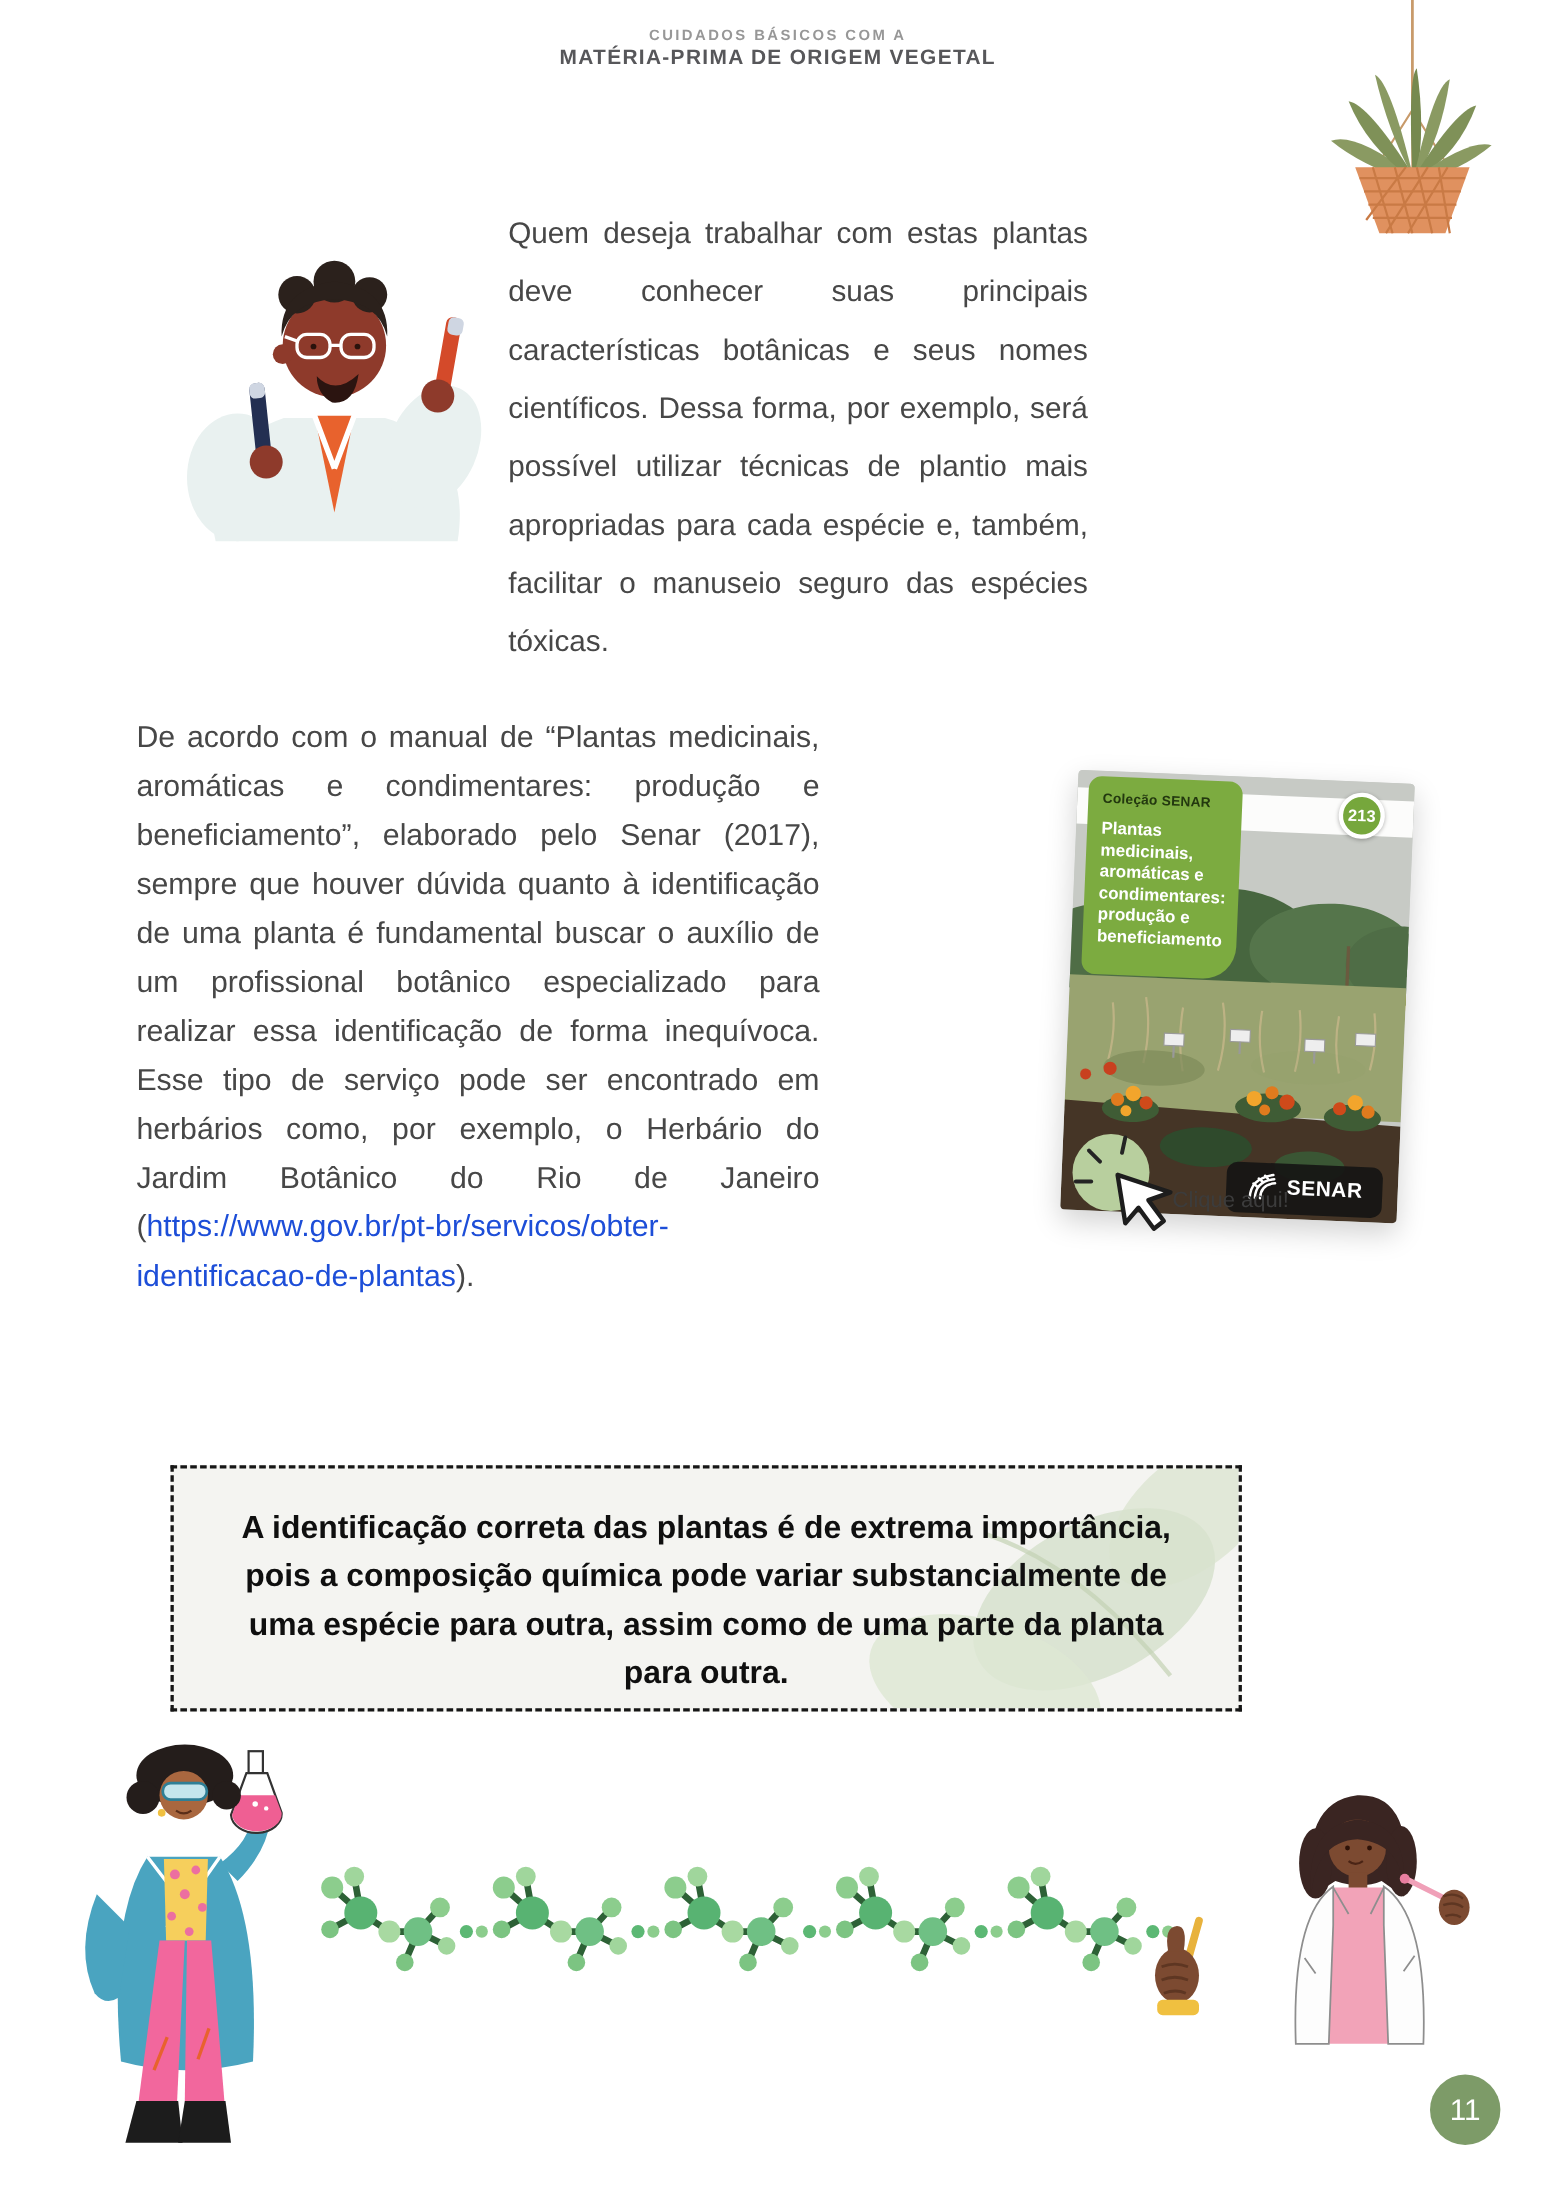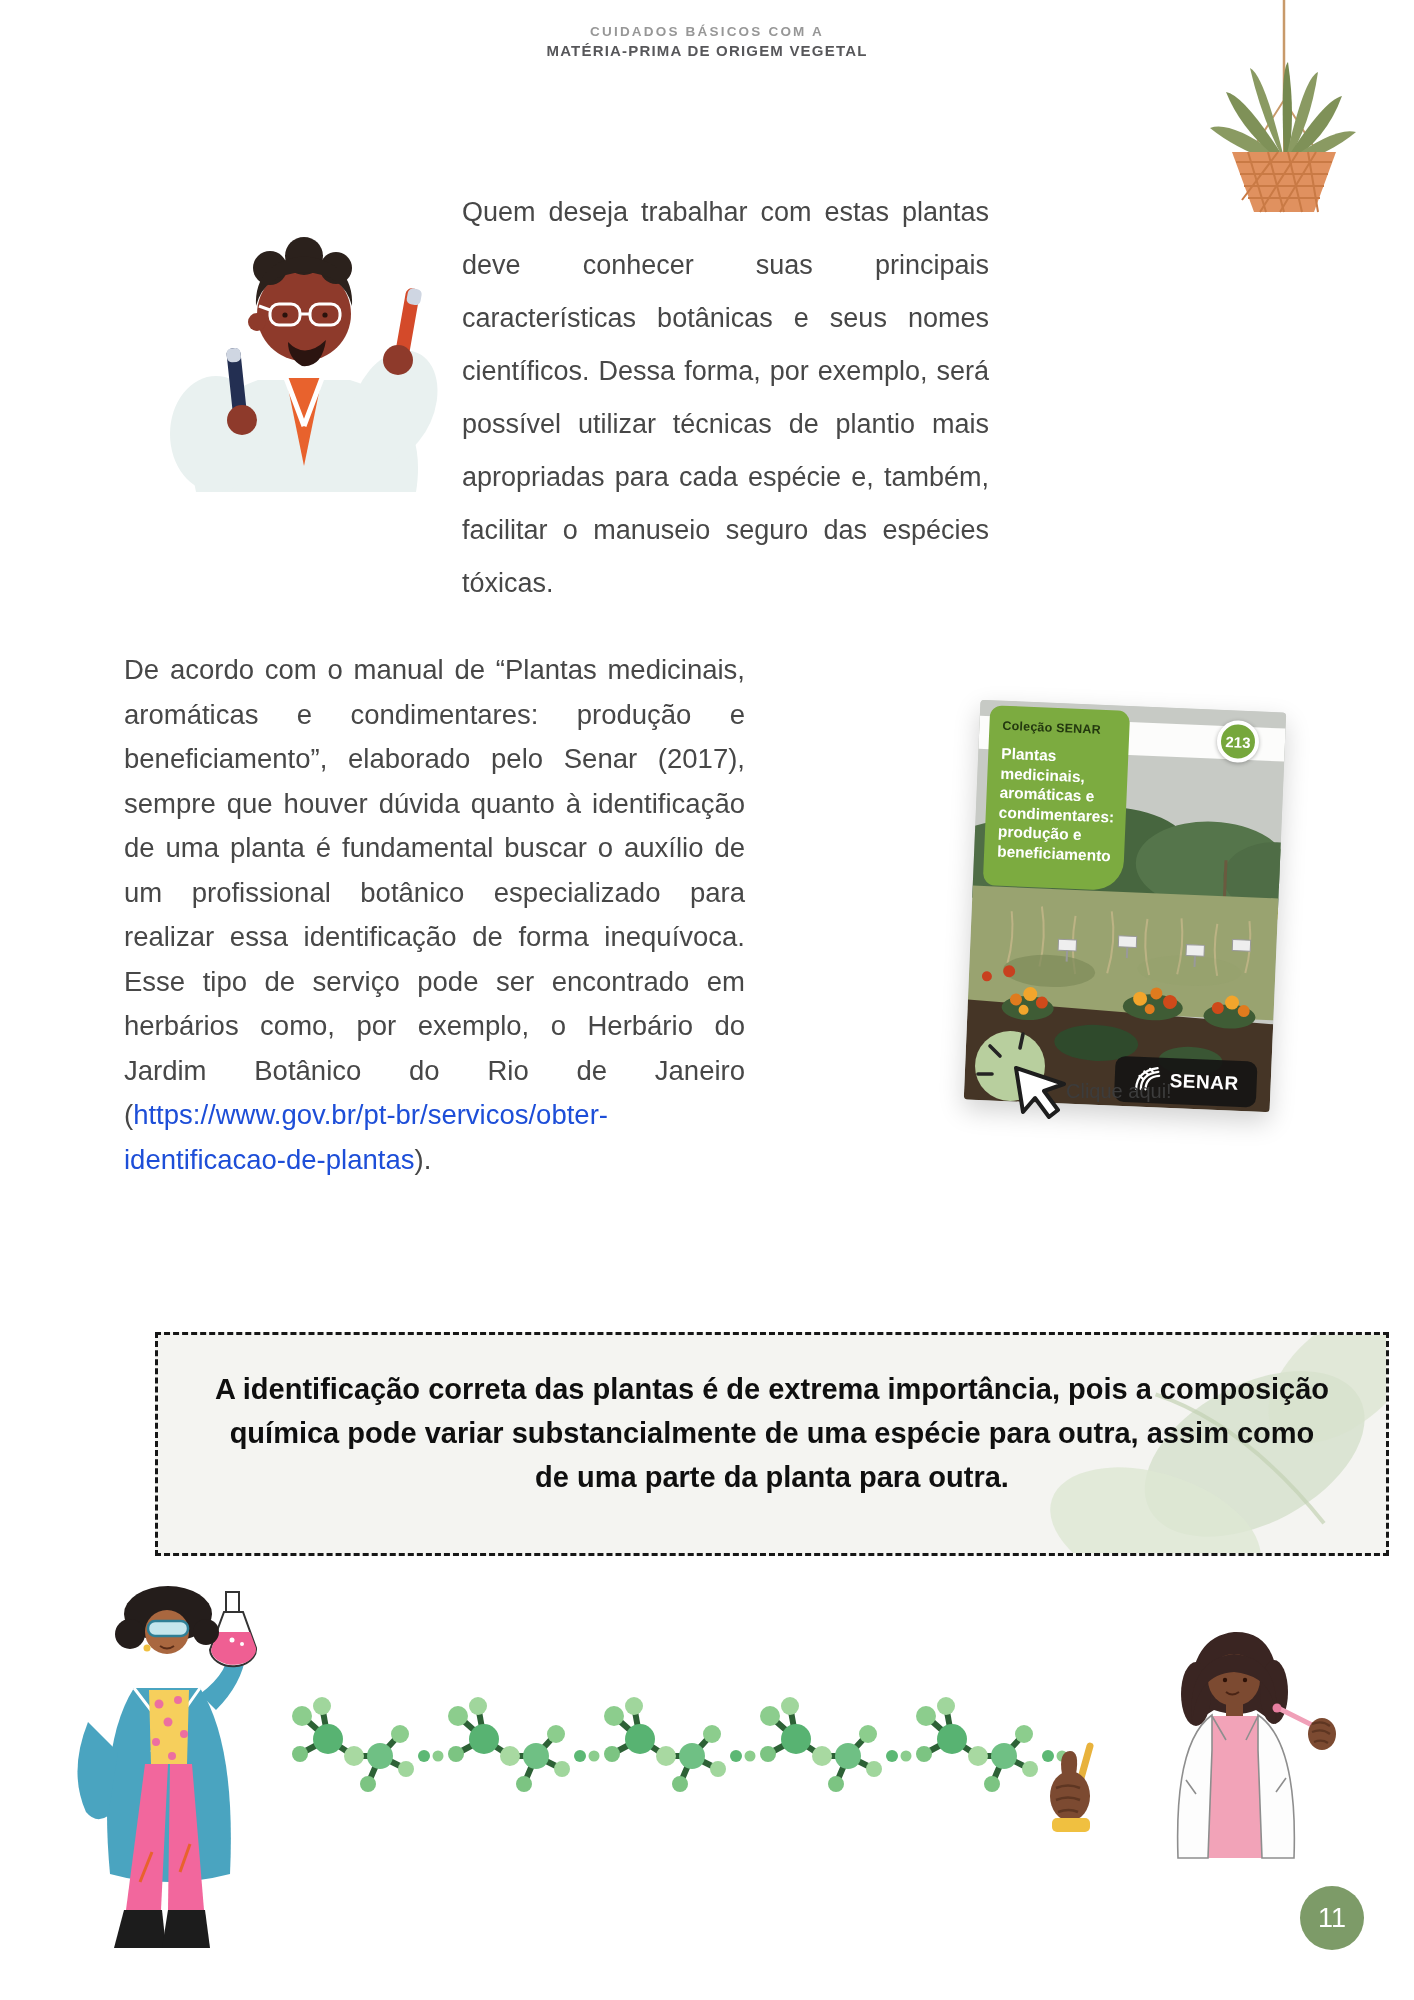"MATÉRIA-PRIMA DE ORIGEM VEGETAL" .header-line2 { font-size: 15px -> 19px }
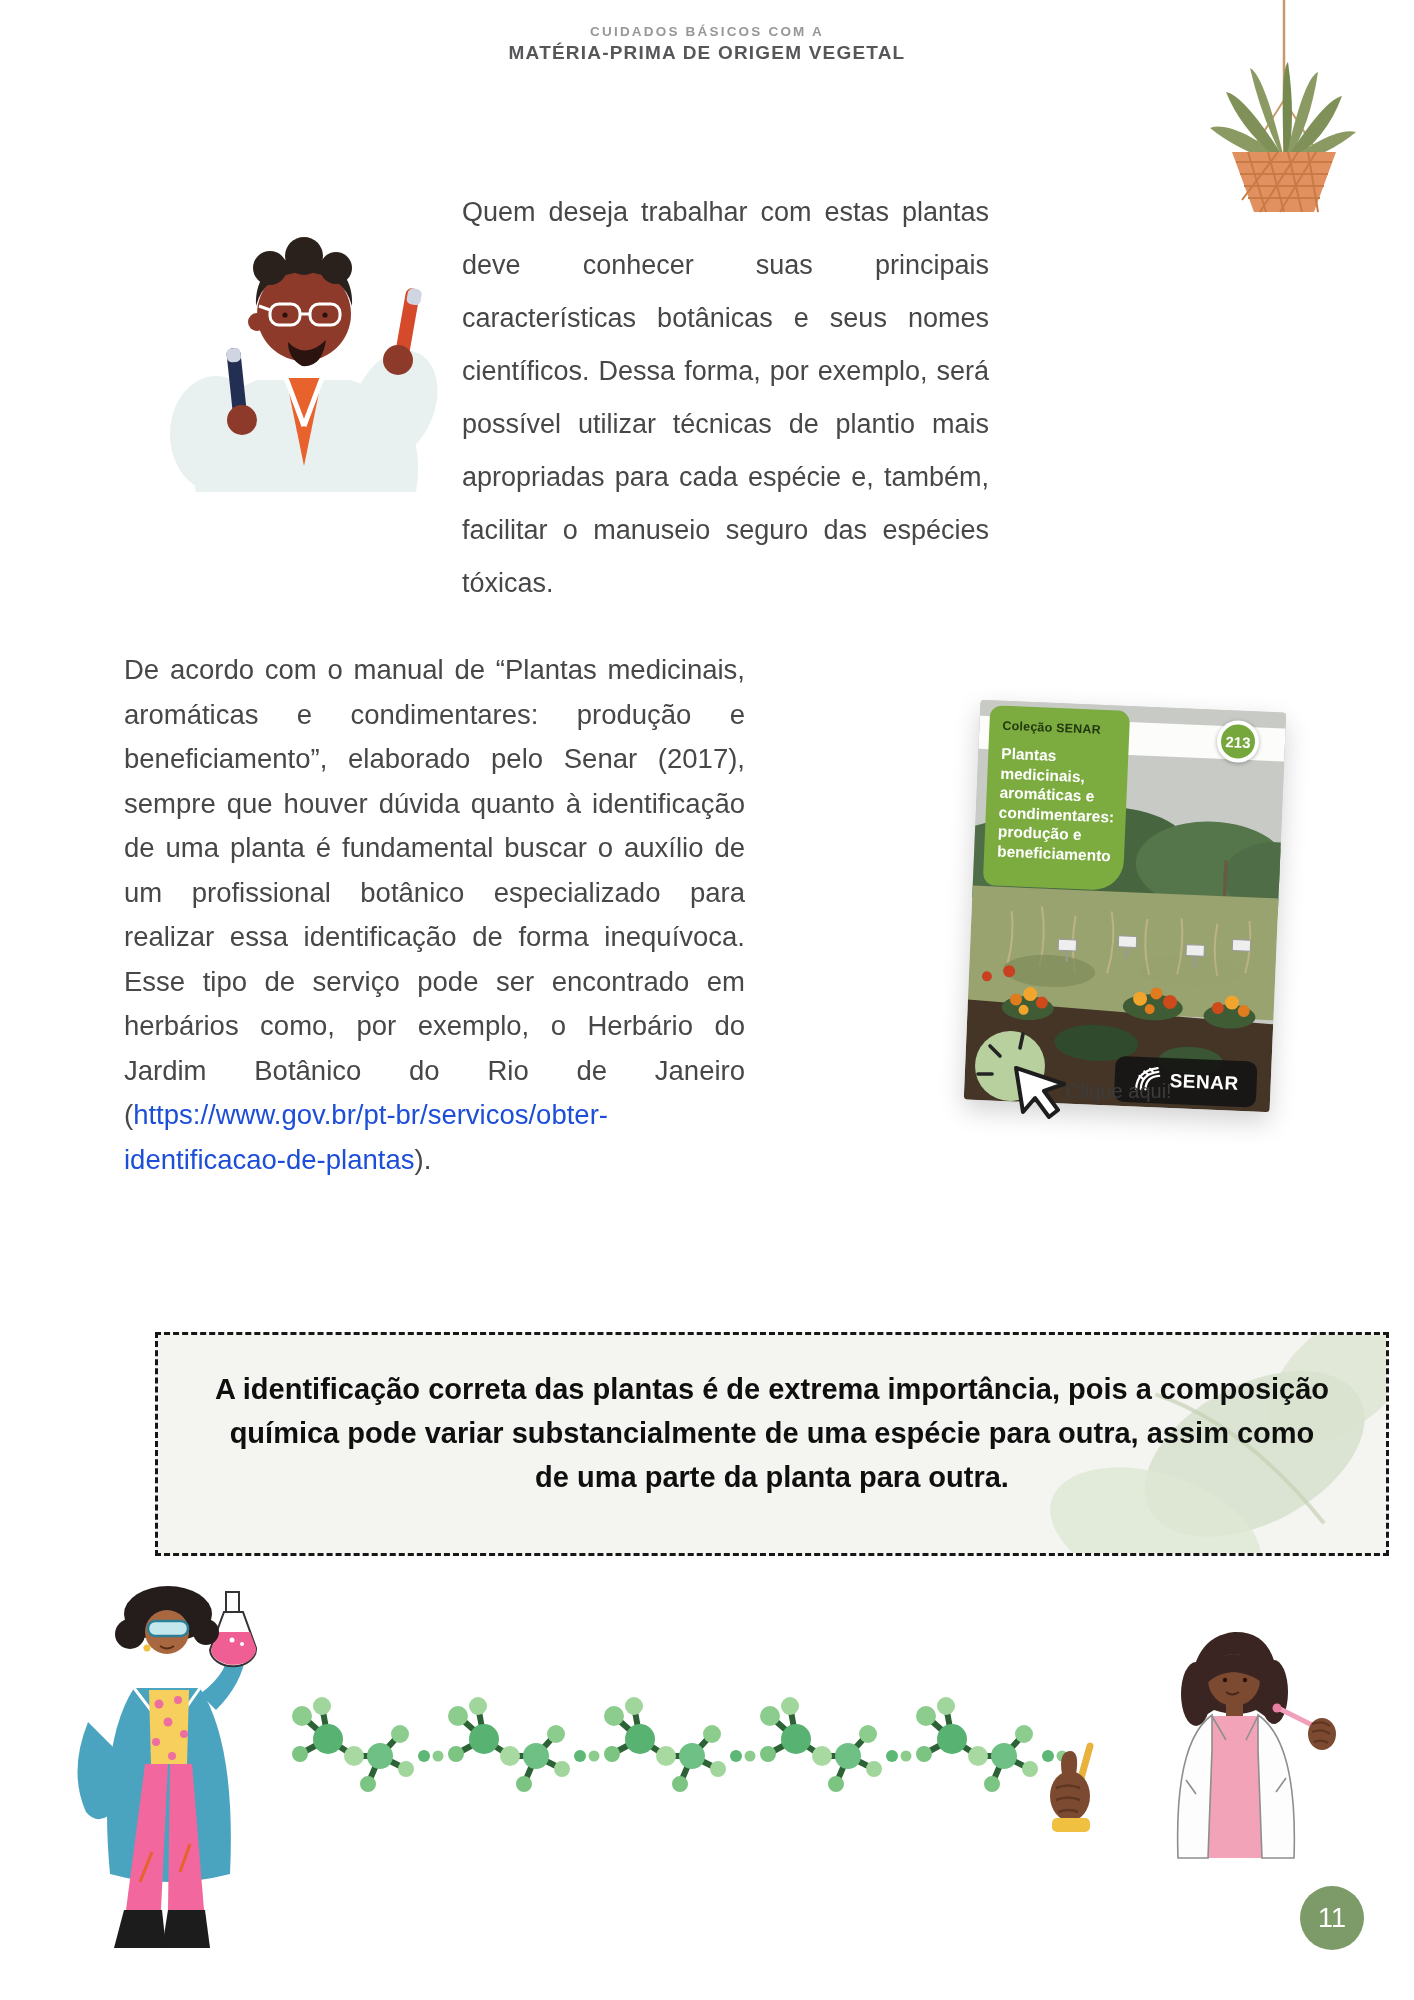"A identificação correta das plantas" .callout { width: 1234px -> 974px }
